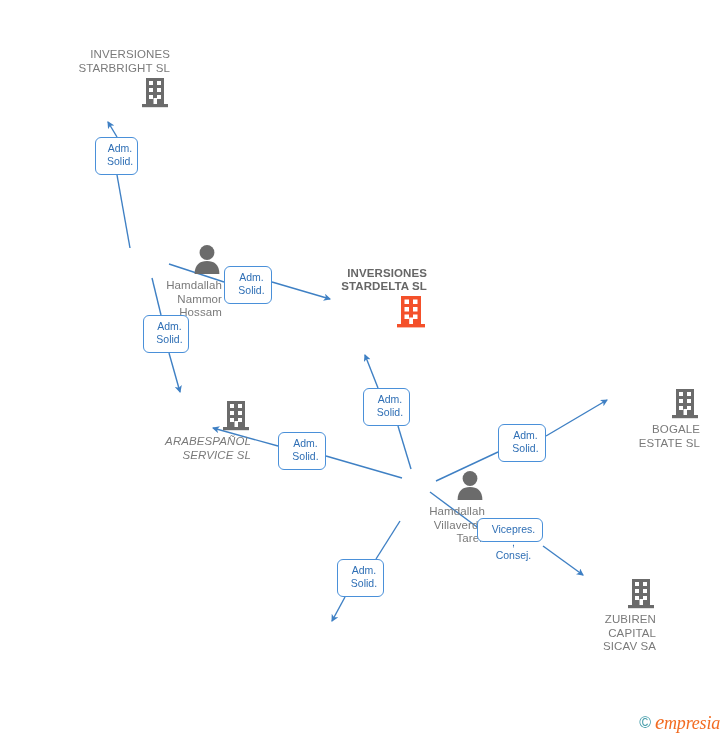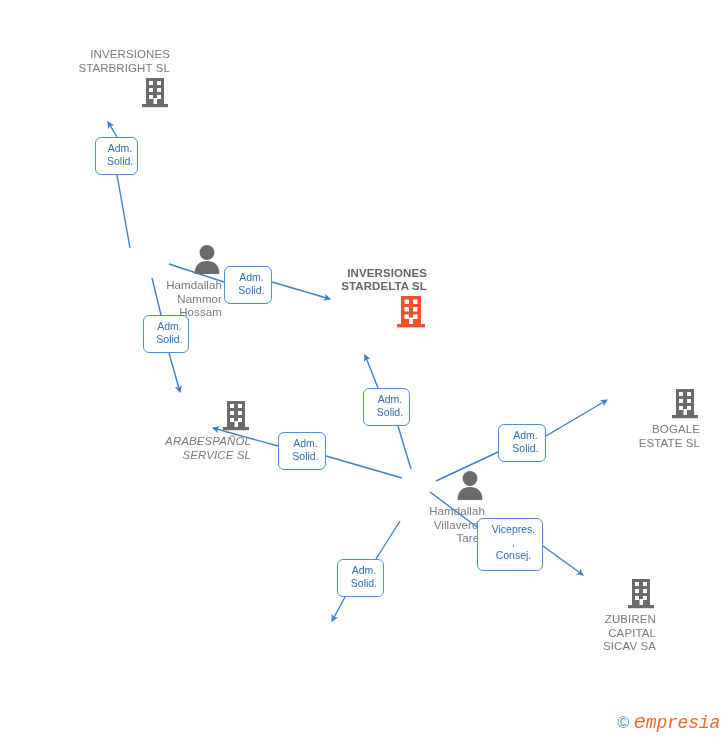"Vicepres. ," div.rel-box { height: 53px -> 24px }
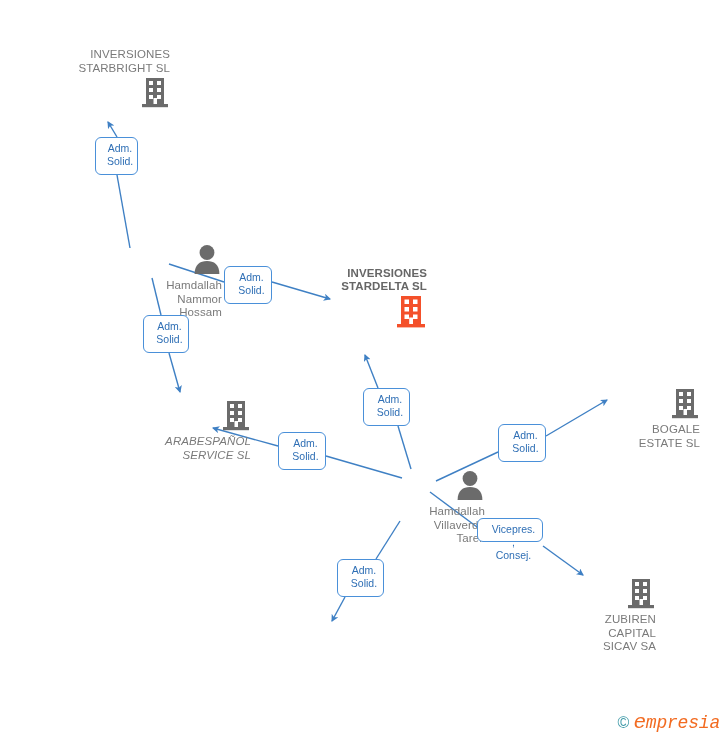"empresia" #watermark .brand { font-family: Liberation Mono, monospace -> Liberation Serif, serif }
